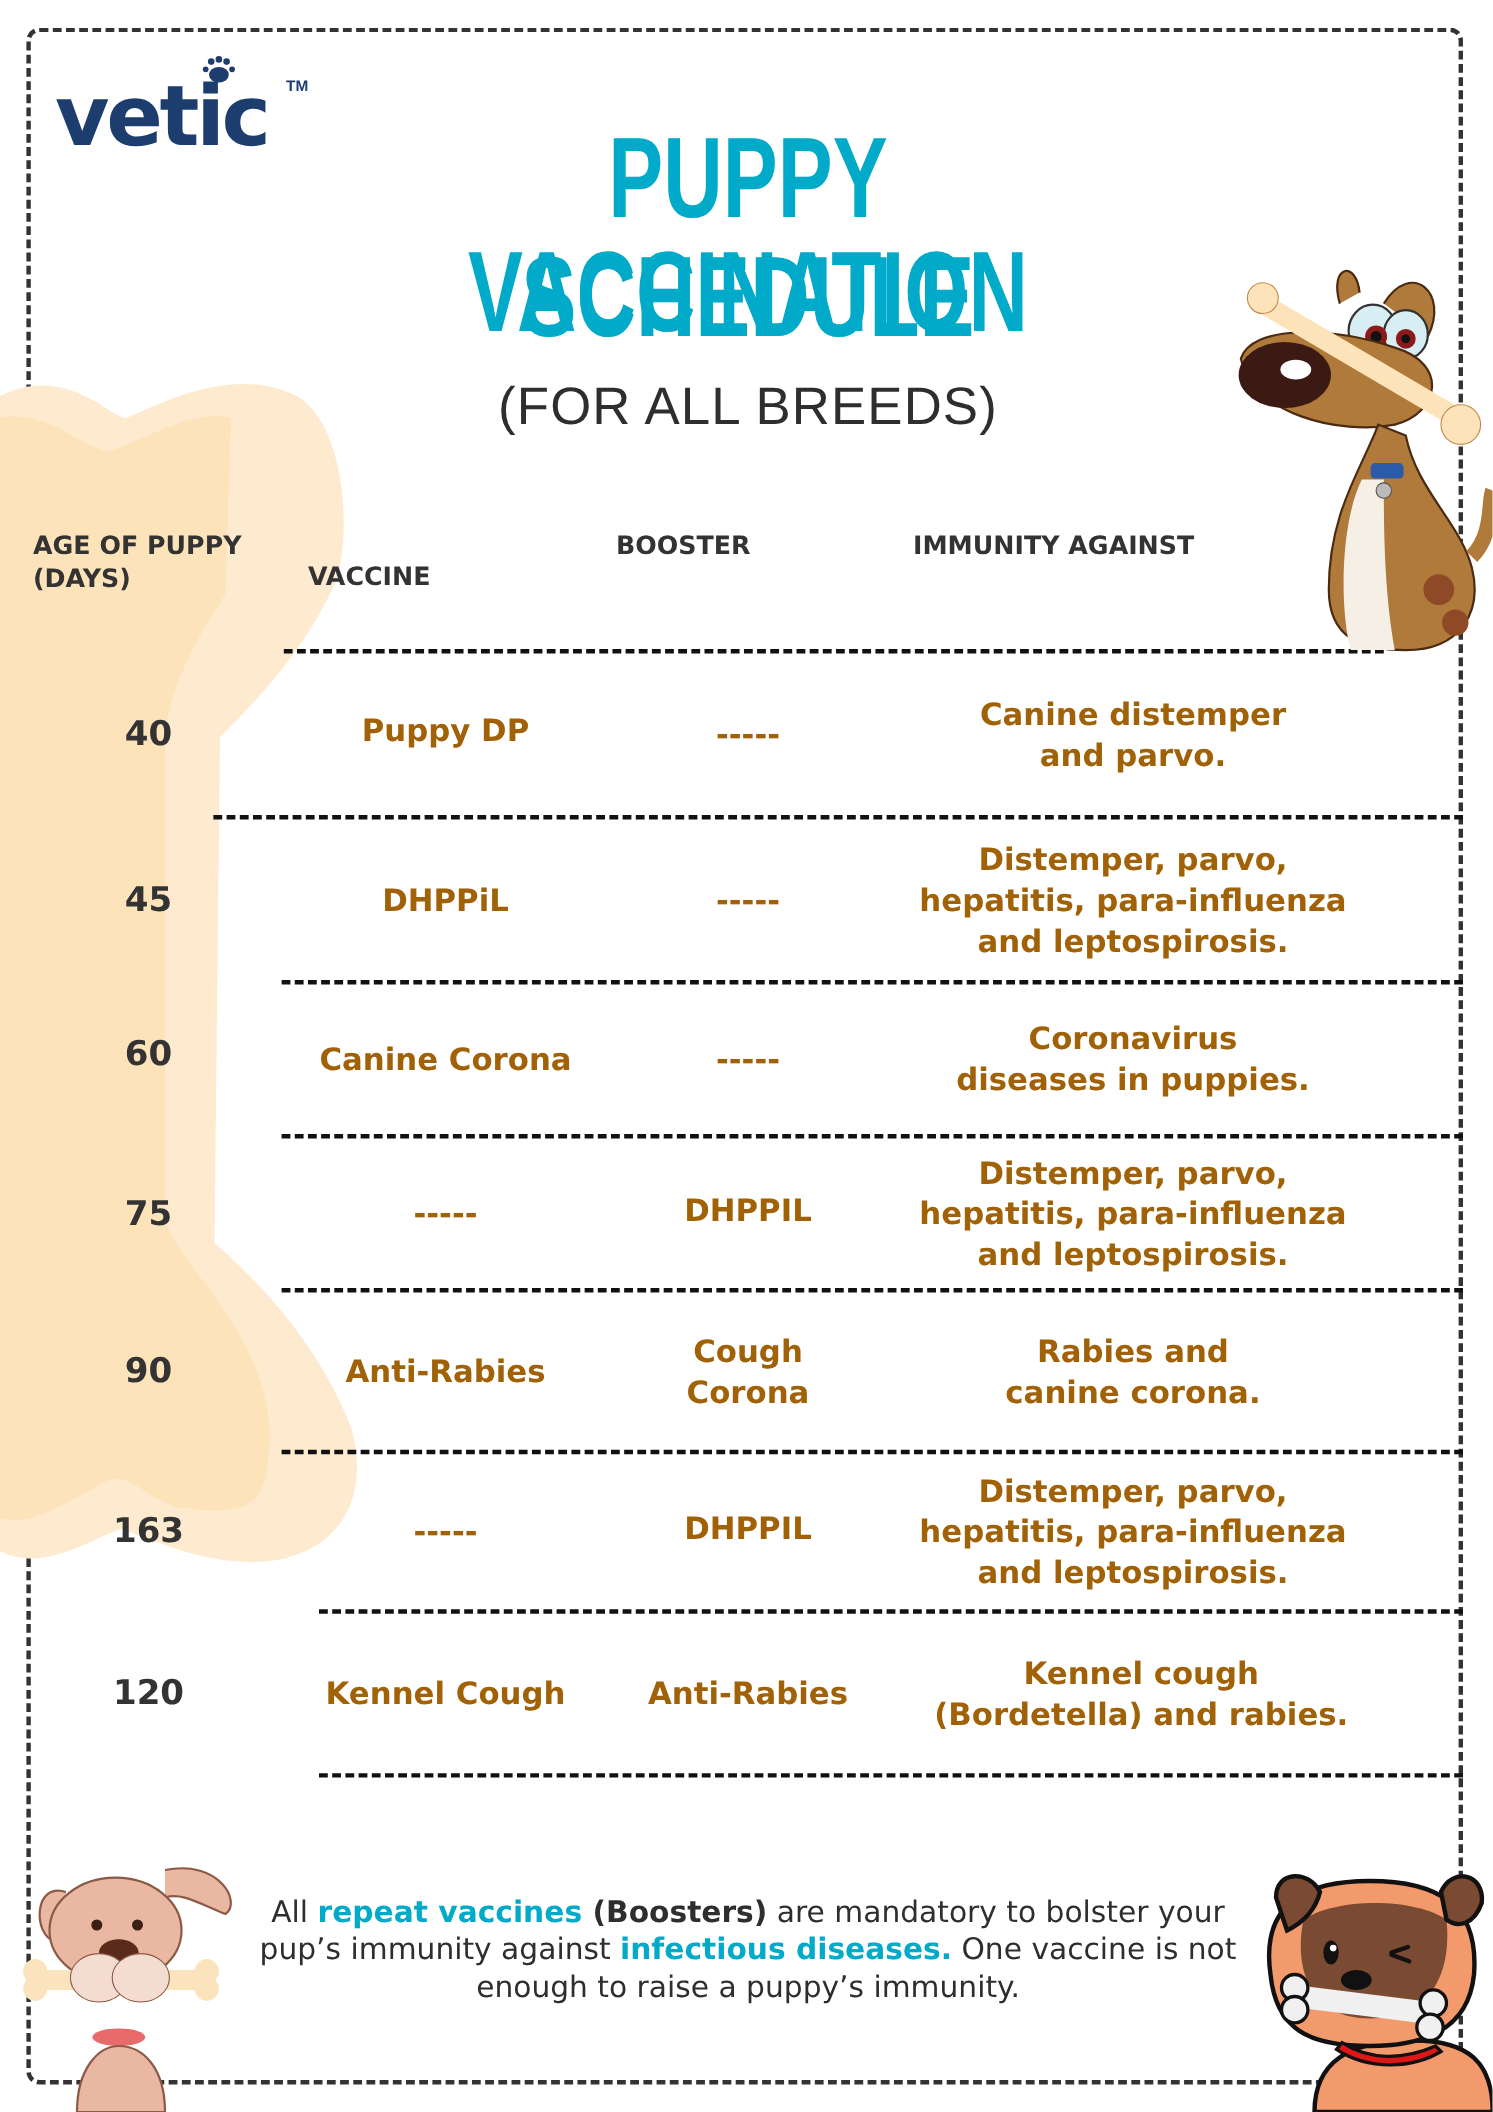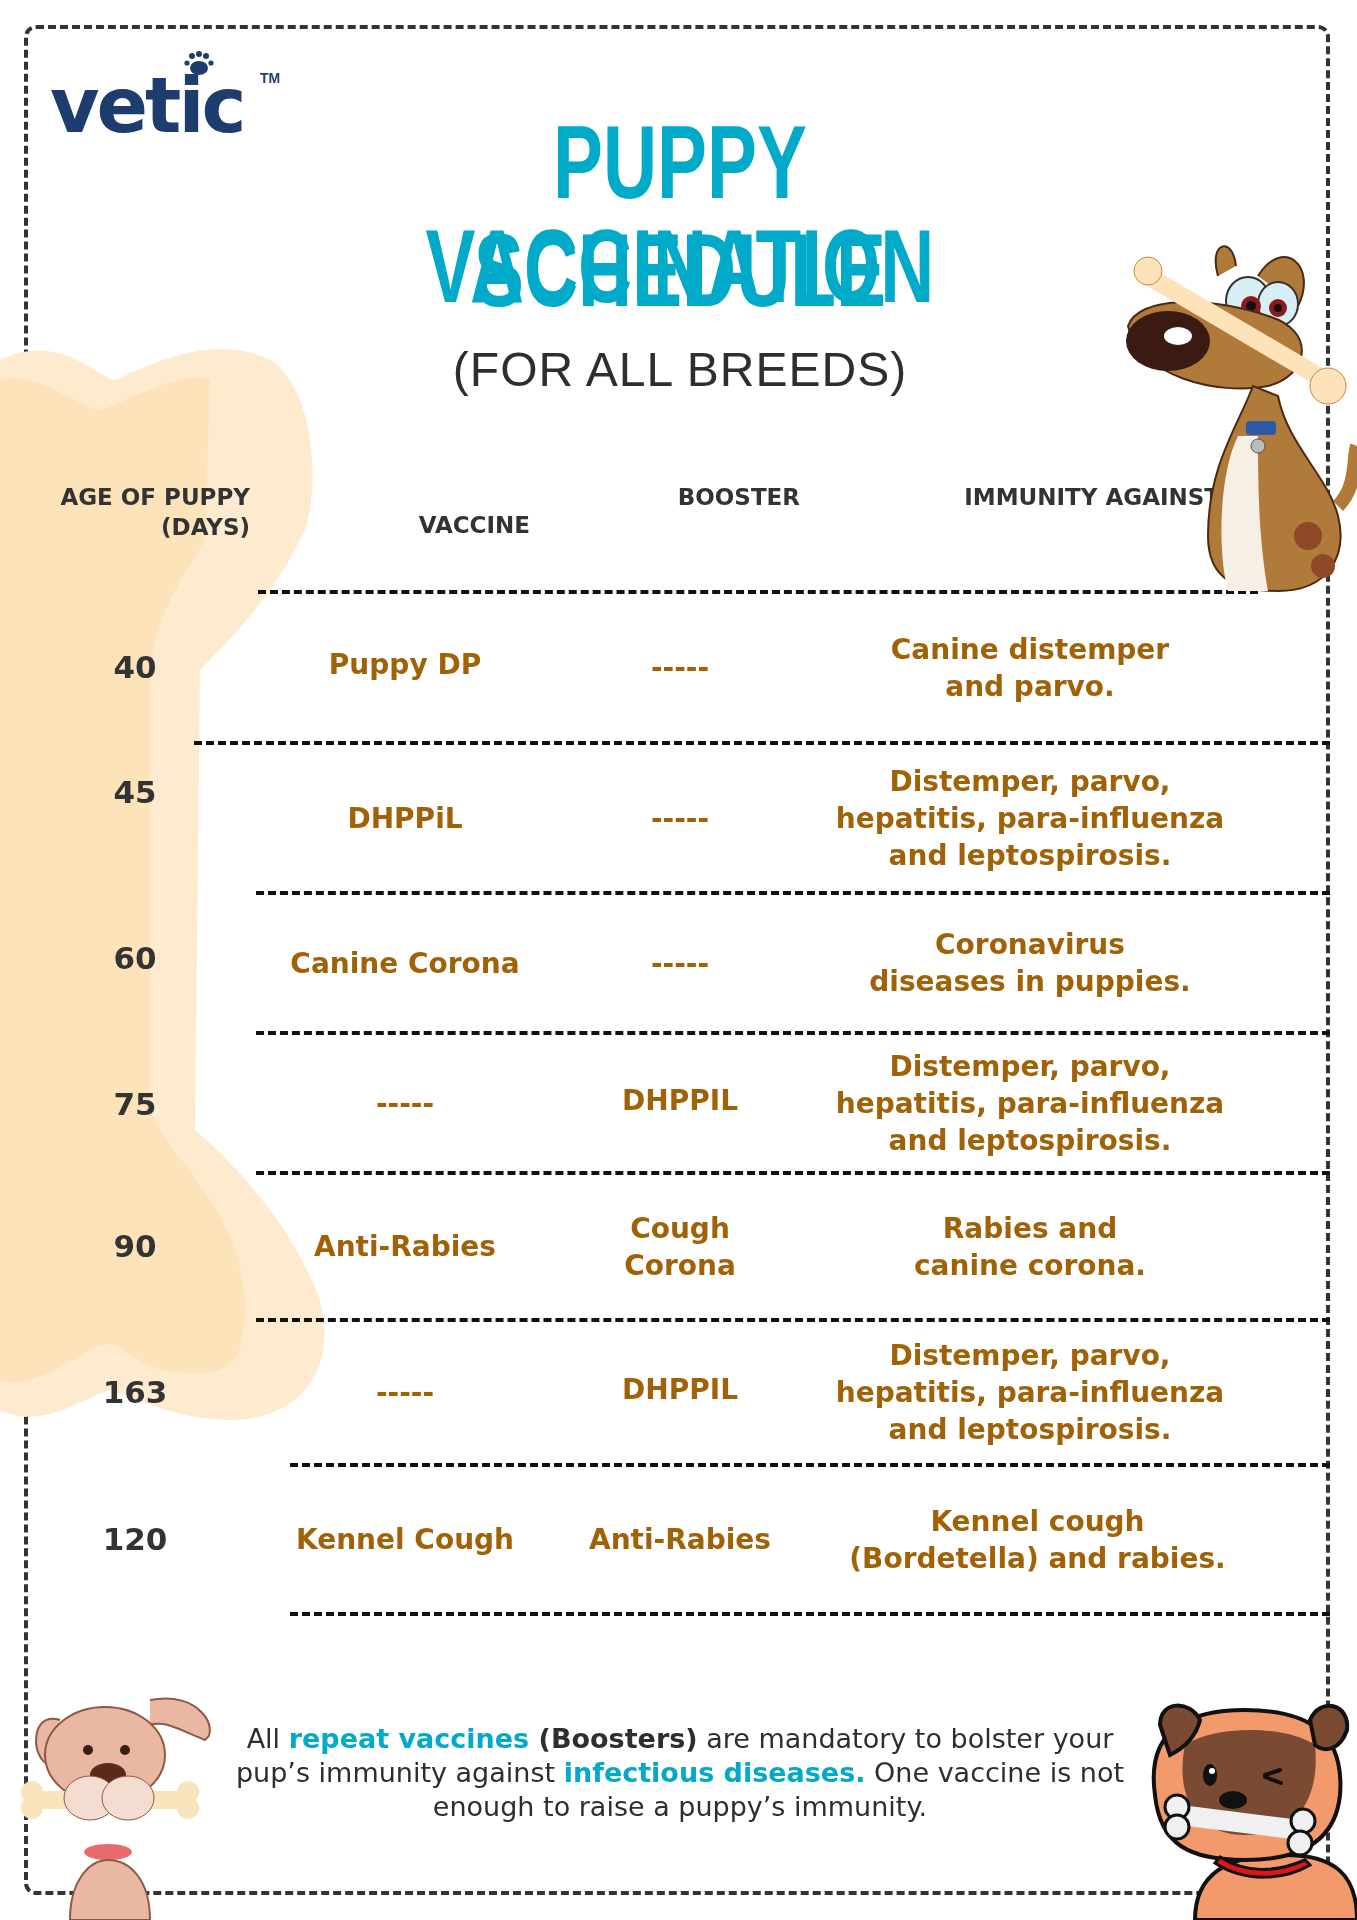"AGE OF PUPPY" .hdr { text-align: right -> left }
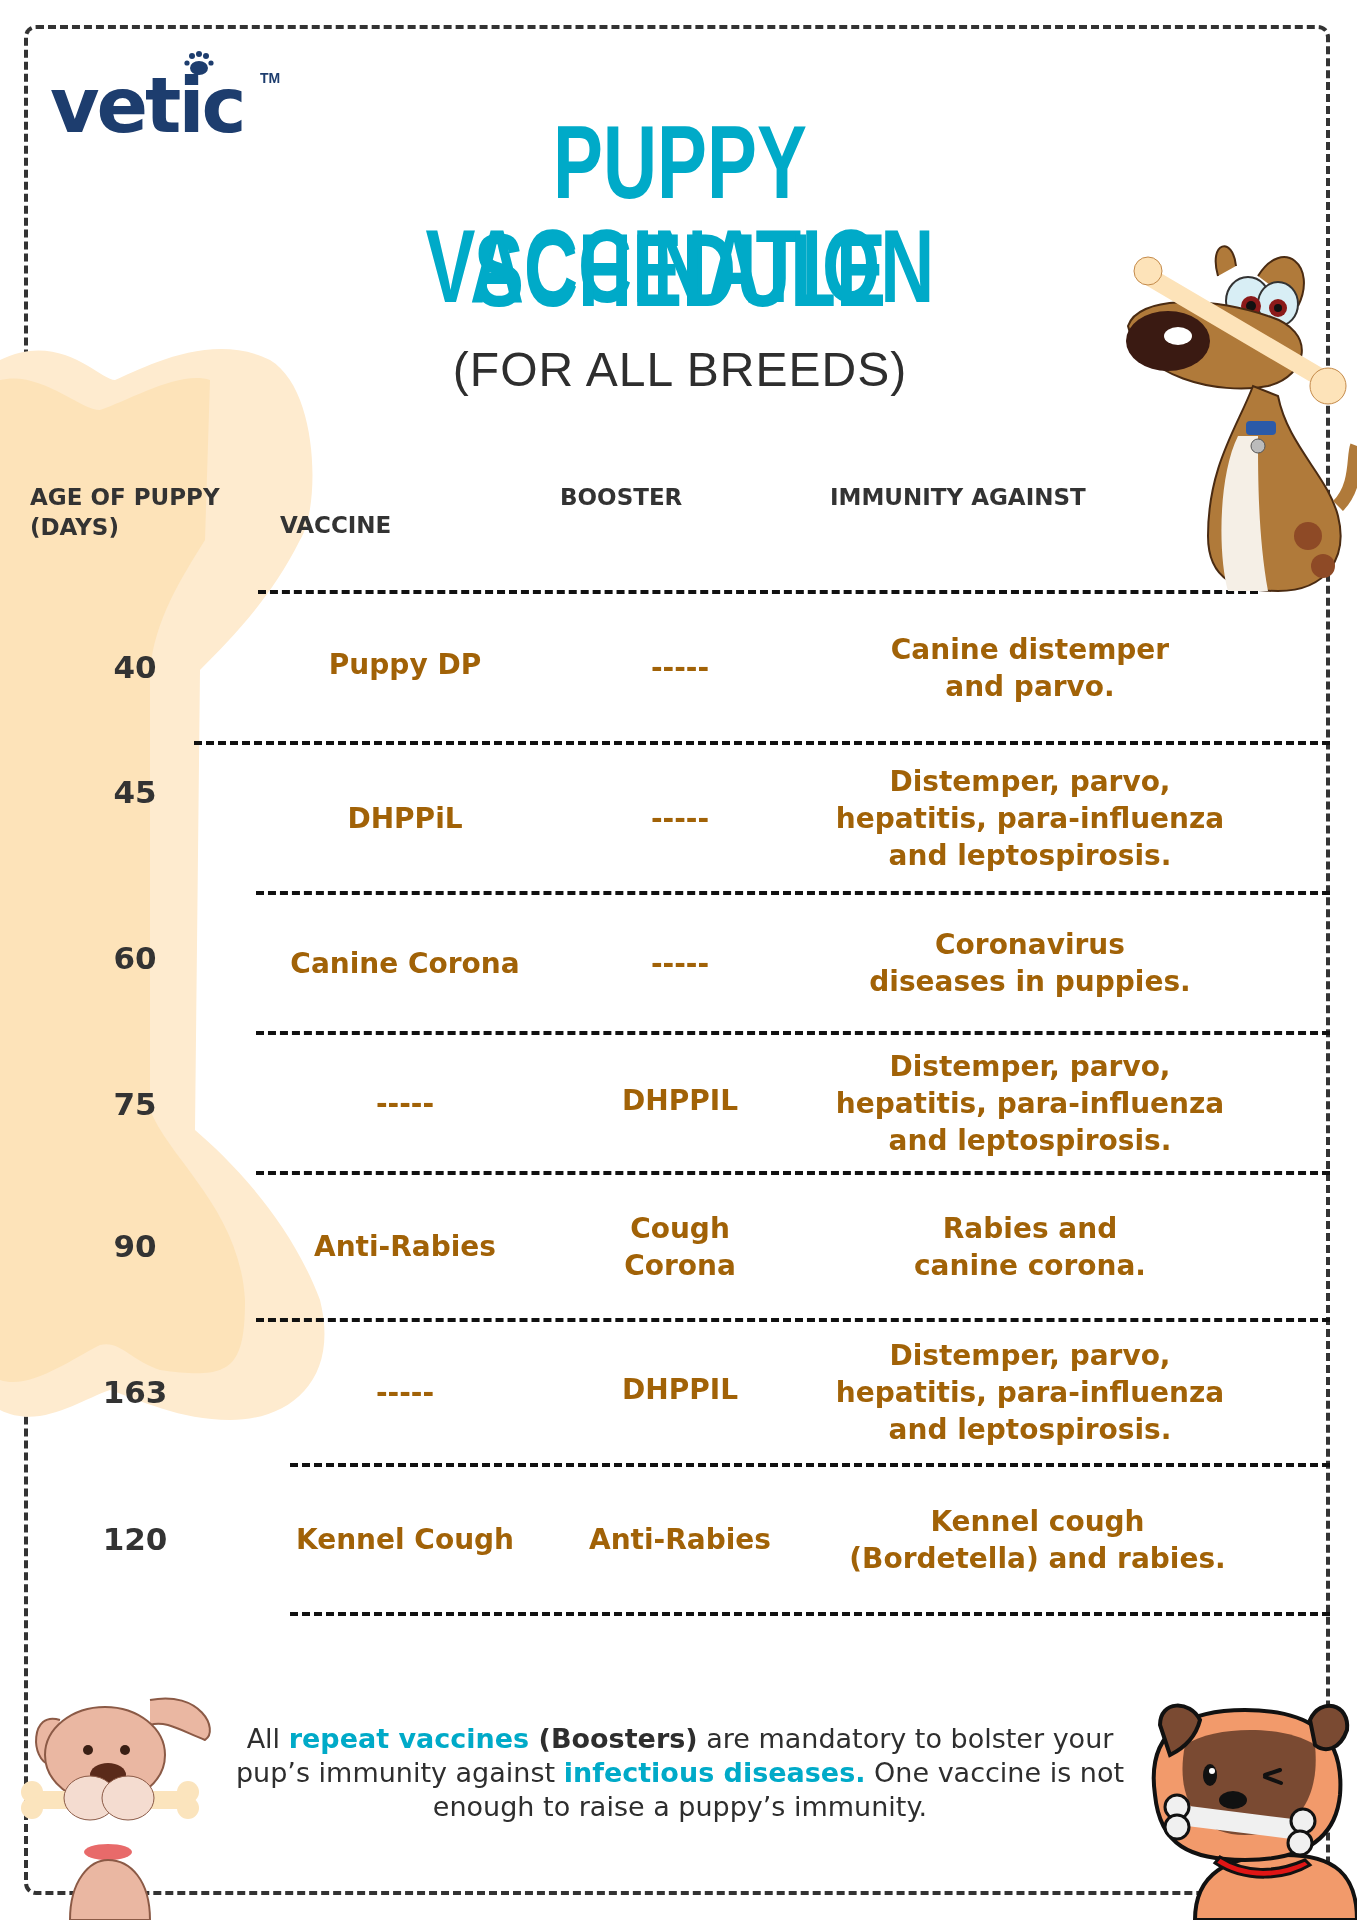"45" div.cell { top: 719px -> 745px }
